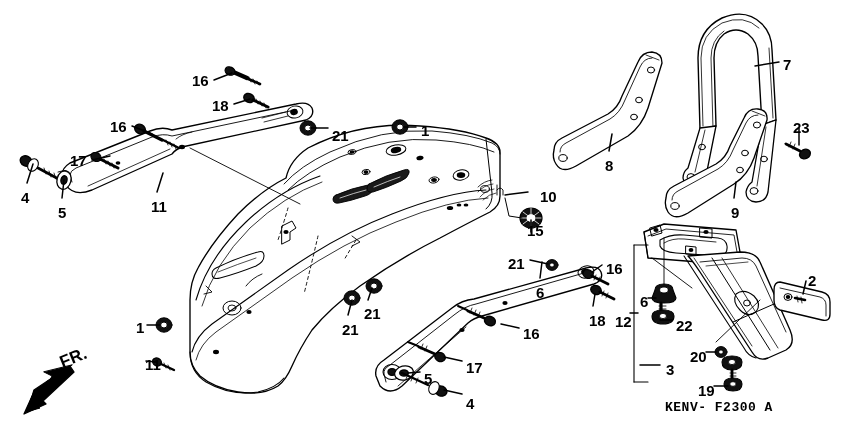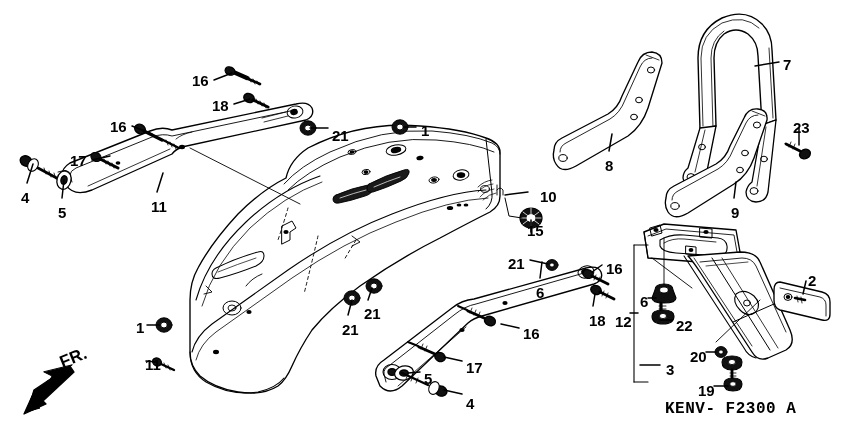"KENV- F2300 A" .pn { font-size: 16px -> 13px }
